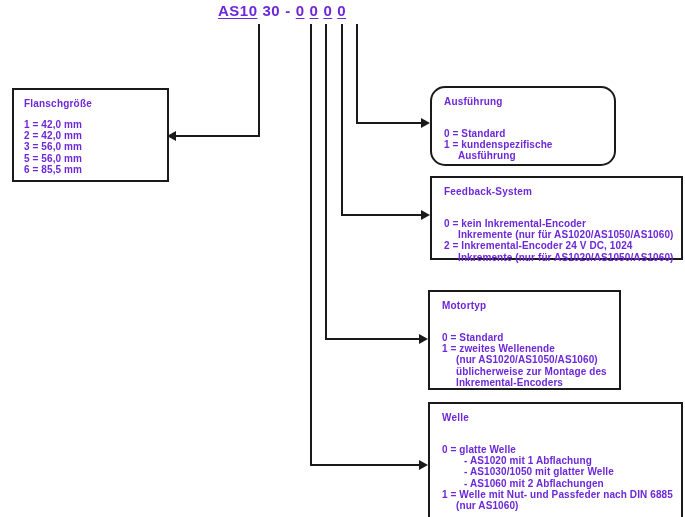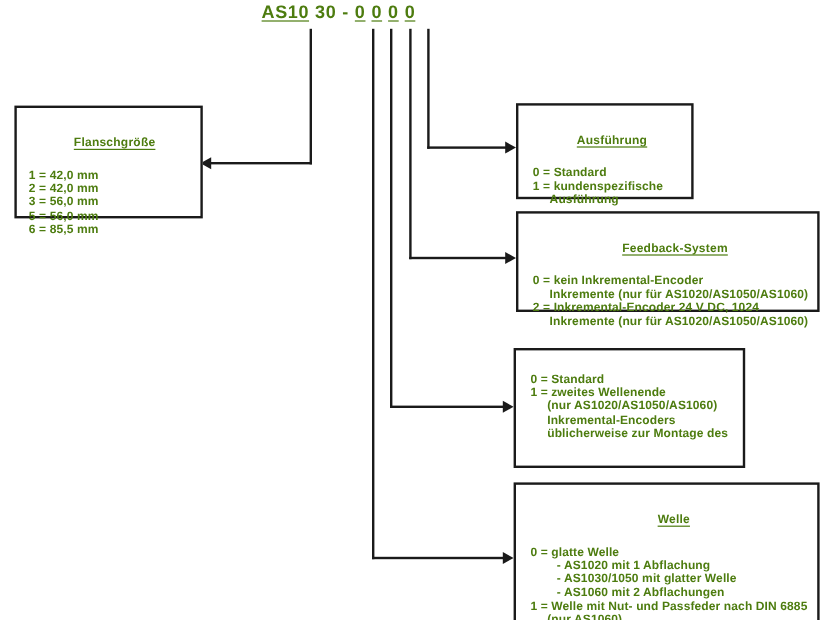"AS10 30 - 0 0" #page { color: #4d7c0f -> #6d28d9 }
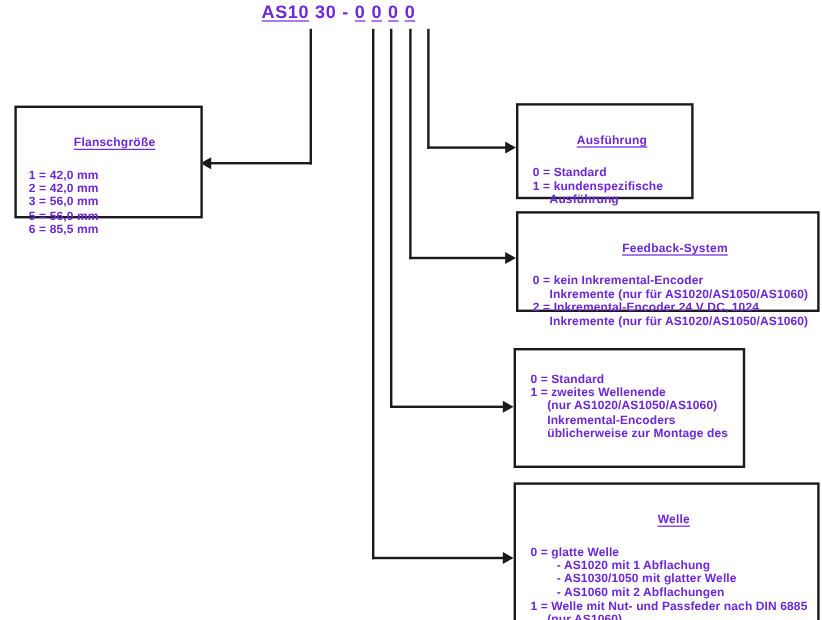"Flanschgröße" .box-title { margin: 16px -> 0; text-align: center -> none; text-decoration: underline -> none }
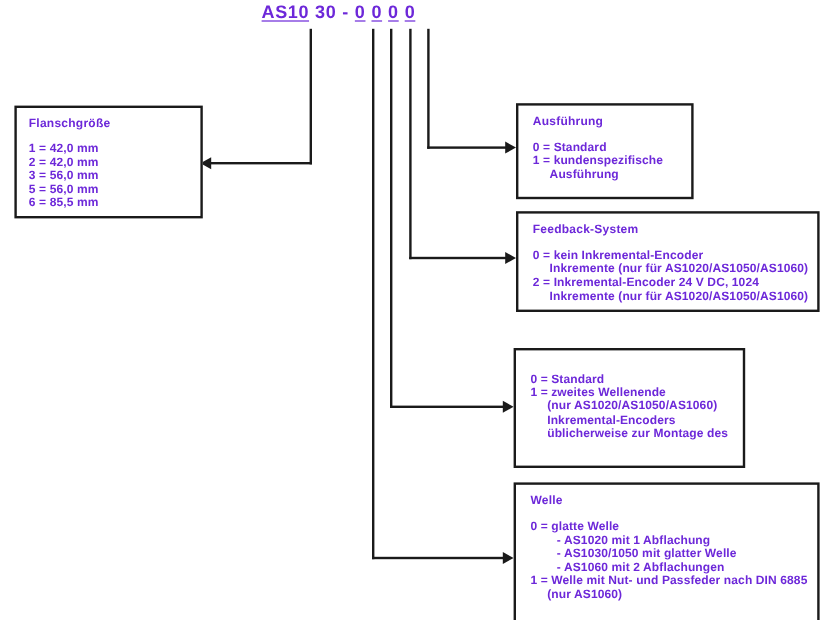"Ausführung" #box-ausfuehrung { border-radius: none -> 15px; width: 148px -> 186px }
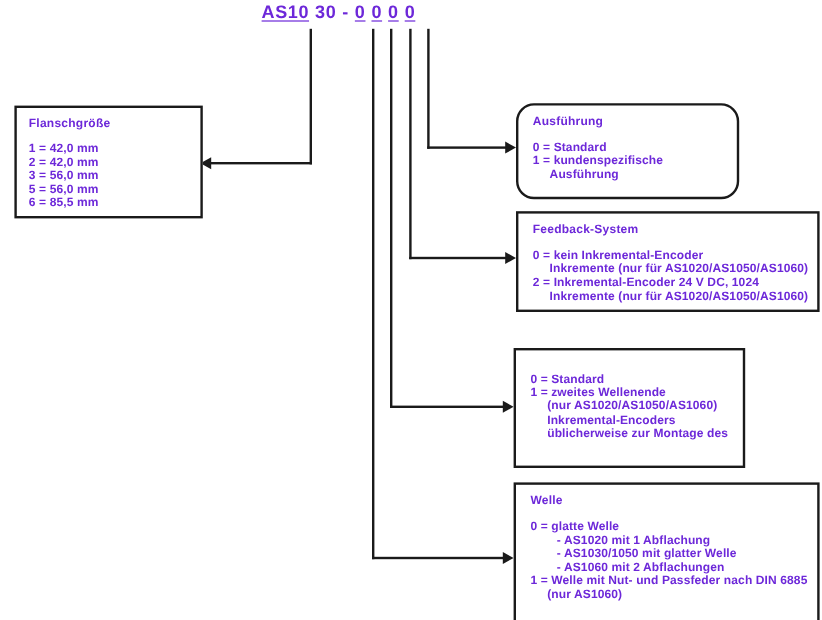"0 = Standard" .box-lines { margin-top: 11px -> 21px }
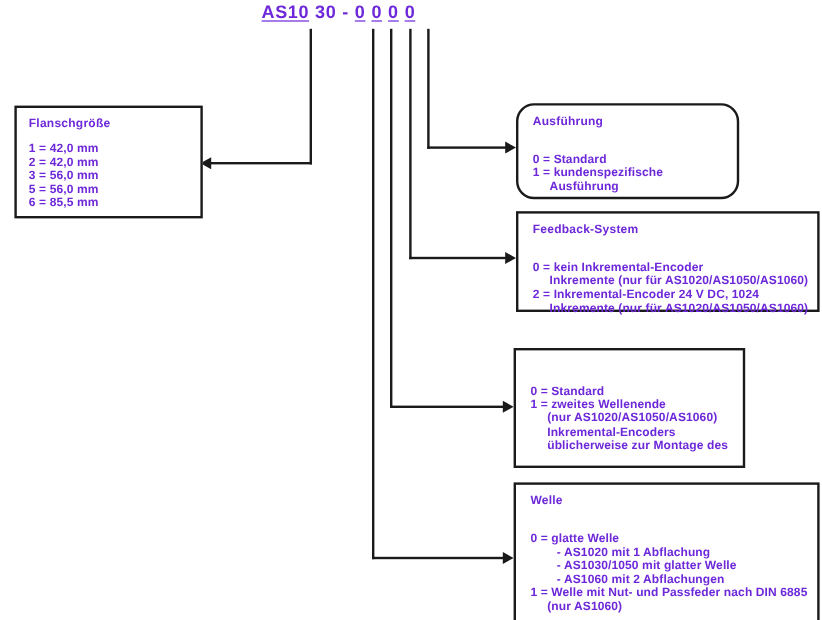"Motortyp" div.box-title { html: none -> <div>Motortyp</div> }
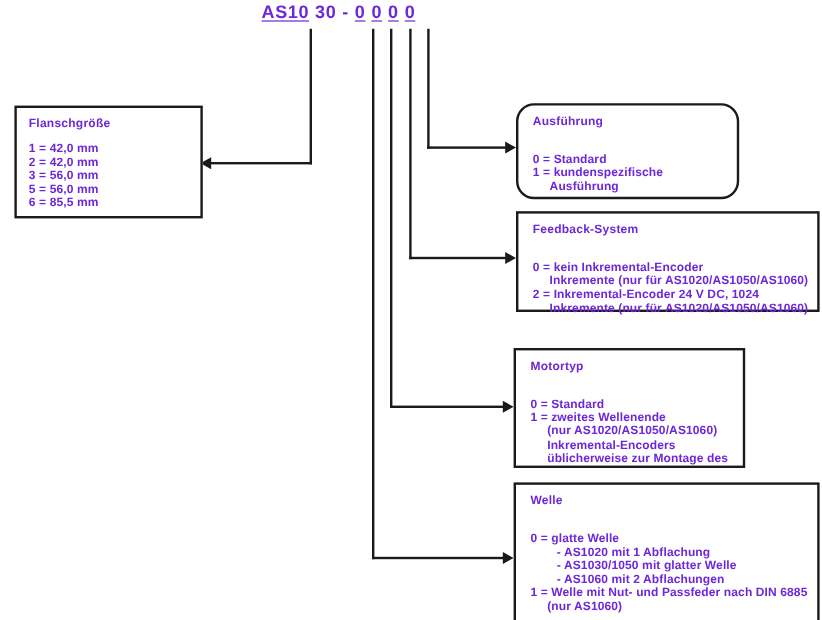"Inkremental-Encoders" div.bline { order: before "üblicherweise zur Montage des" -> after "üblicherweise zur Montage des" }
